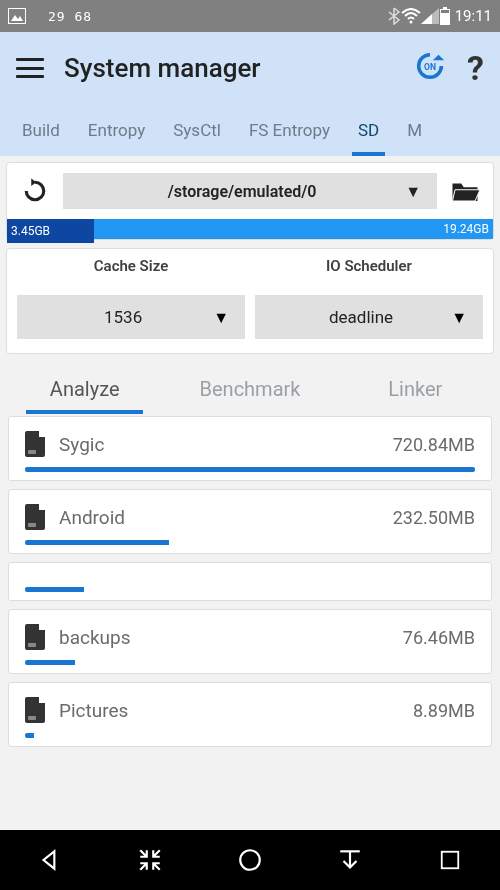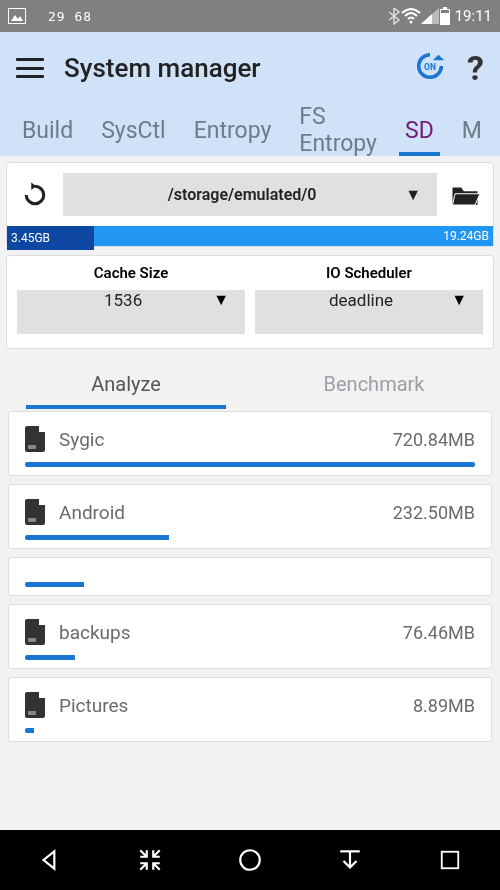"Build" .tab { font-size: 23px -> 17px }
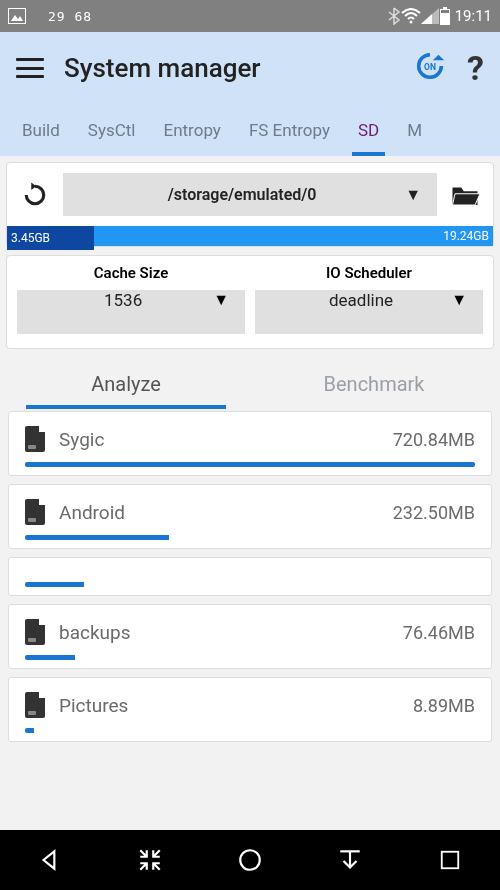"SysCtl" div.tab { order: before "Entropy" -> after "Entropy" }
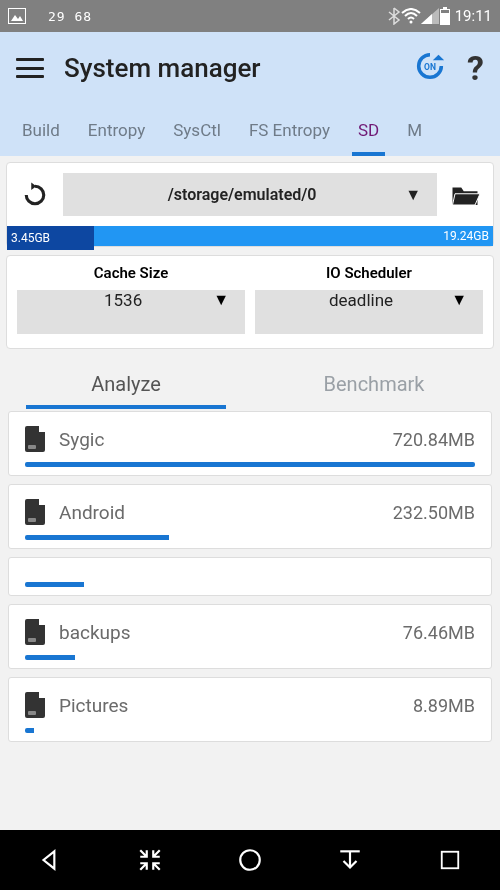"SD" .tab.active { color: #701a75 -> #0c4a6e }
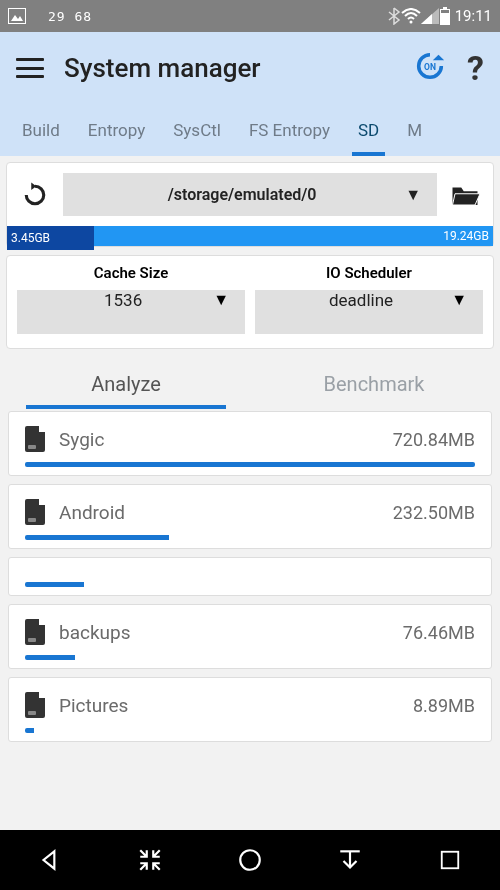"/storage/emulated/0" .path-select { height: 43px -> 36px }
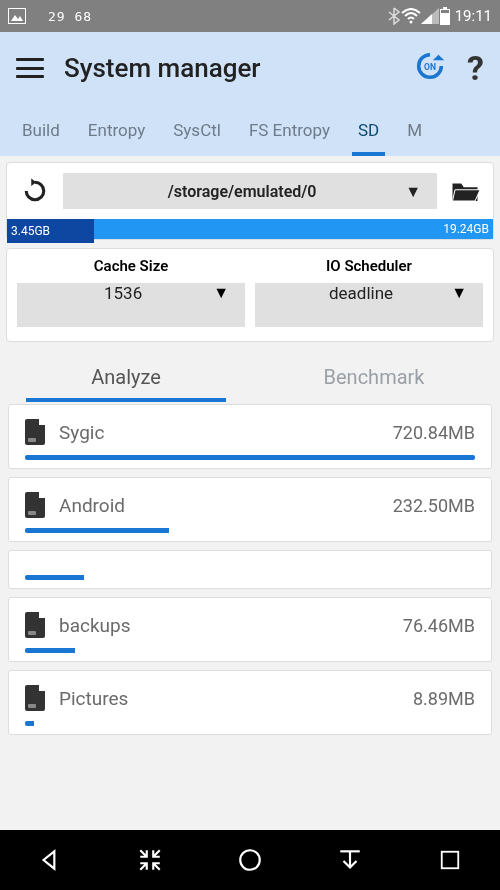"Cache Size" .setting-label { color: #000000 -> #404040; margin-bottom: 8px -> 20px }
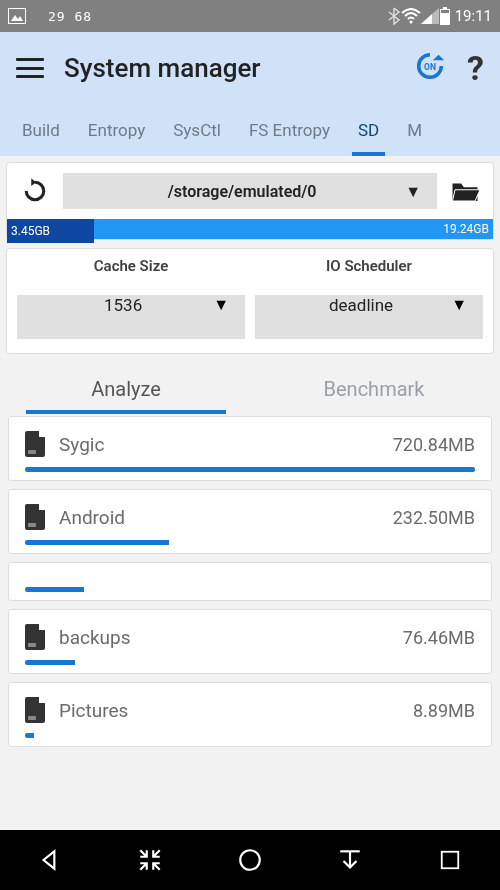"1536" .setting-select { align-items: none -> center }
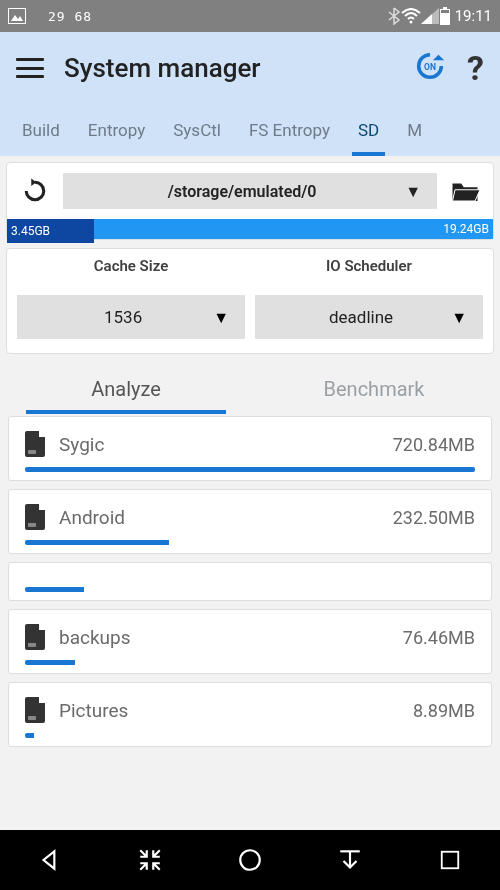"Linker" div.subtab { html: none -> <div>Linker</div> }
